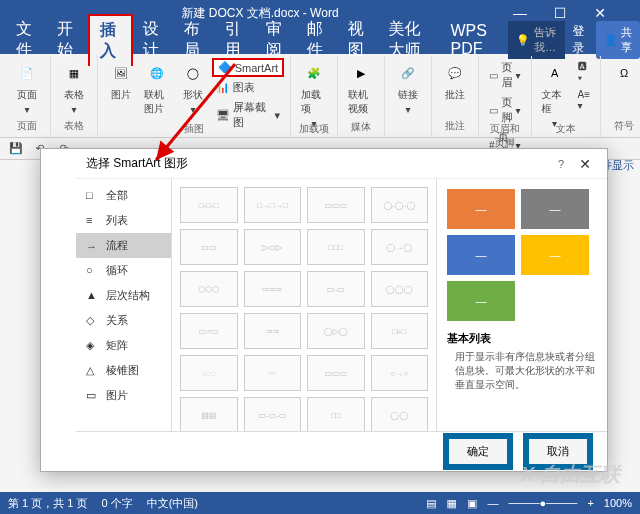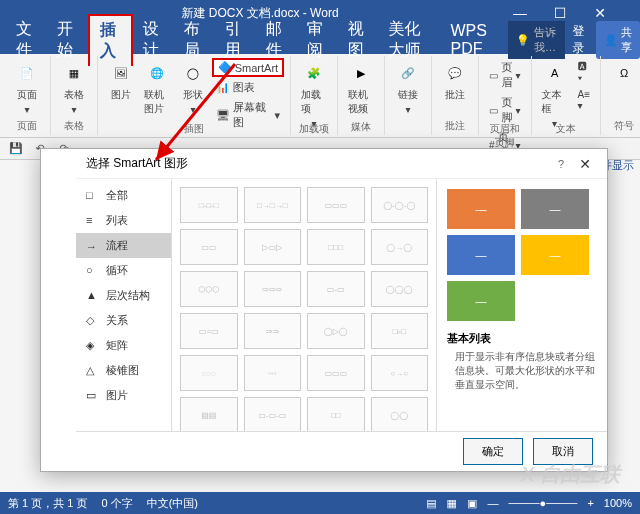"邮件" div.tab { order: before "审阅" -> after "审阅" }
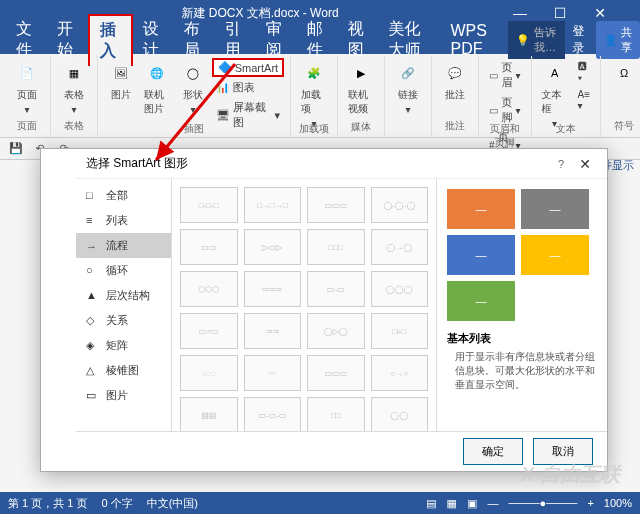"确定" .dlg-btn { border: 1px solid #0369a1 -> 6px solid #0369a1 }
